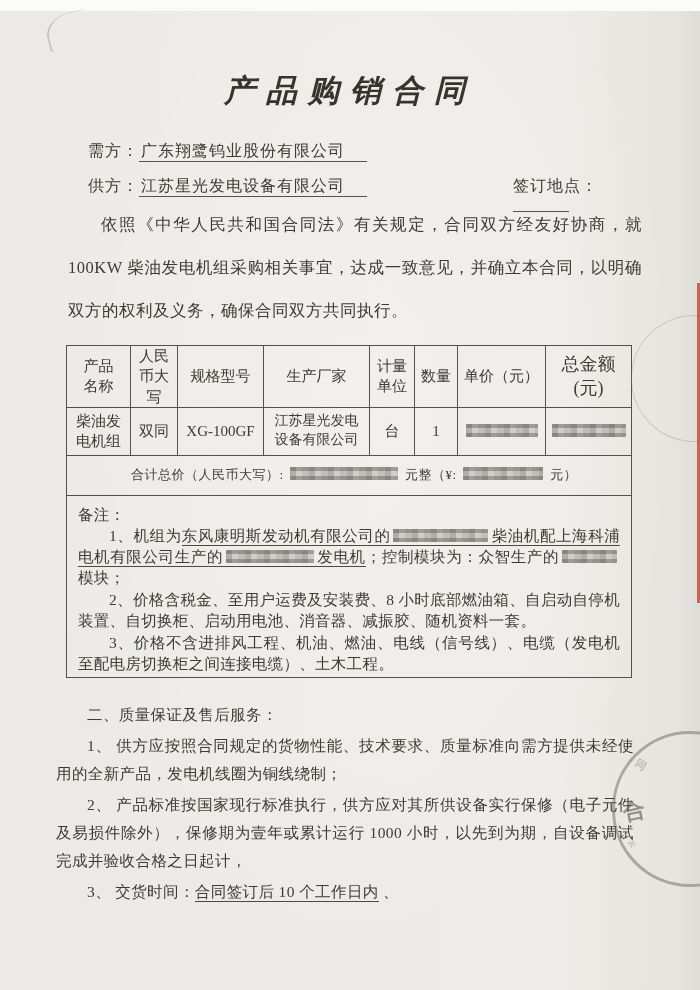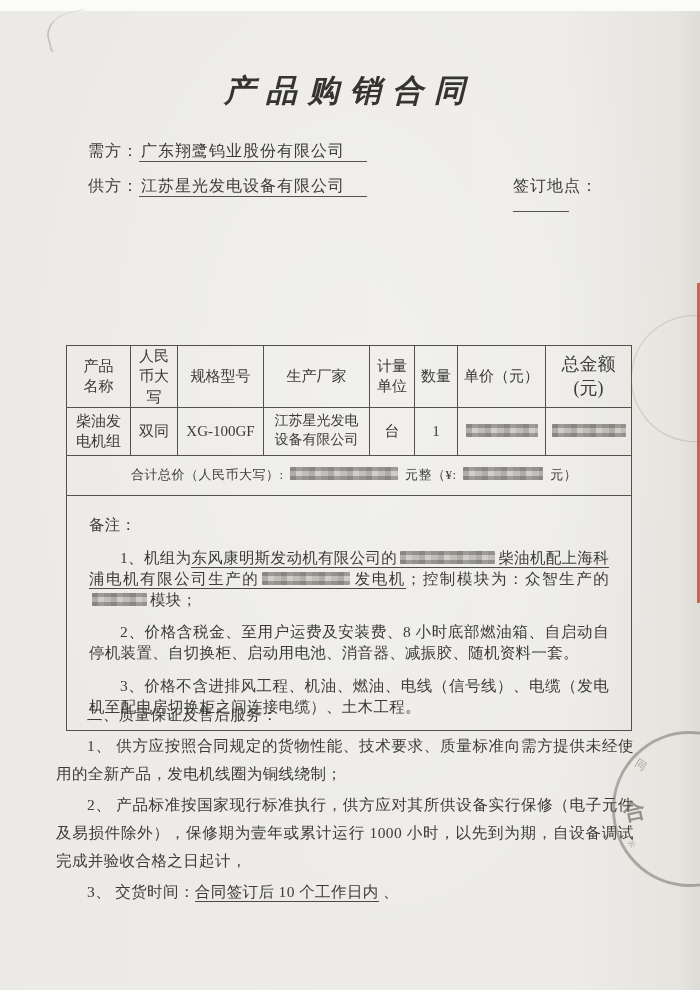"依照《中华人民共和国合同法》有关规定，合同双方经友好协商，就 100KW" div.abs { html: none -> <div>依照《中华人民共和国合同法》有关规定，合同双方经友好协商，就 100KW 柴油发电机组采购相关事宜，达成一致意见，并确立本合同，以明确双方的权利及义务，确保合同双方共同执行。</div> }
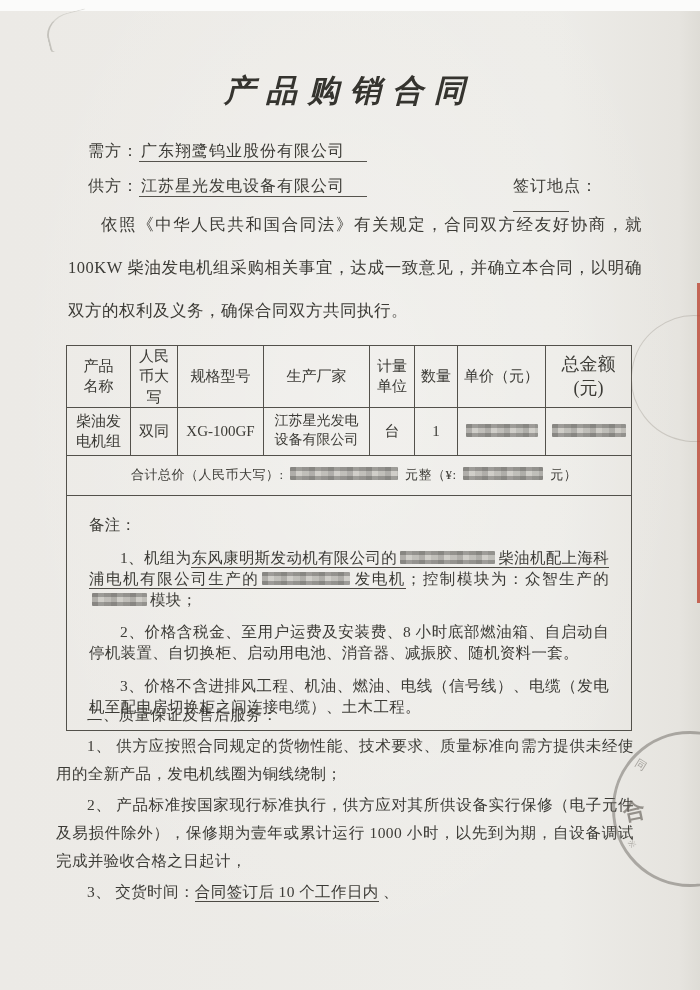"备注：" .remarks-cell p { margin: 12px -> 1px }
